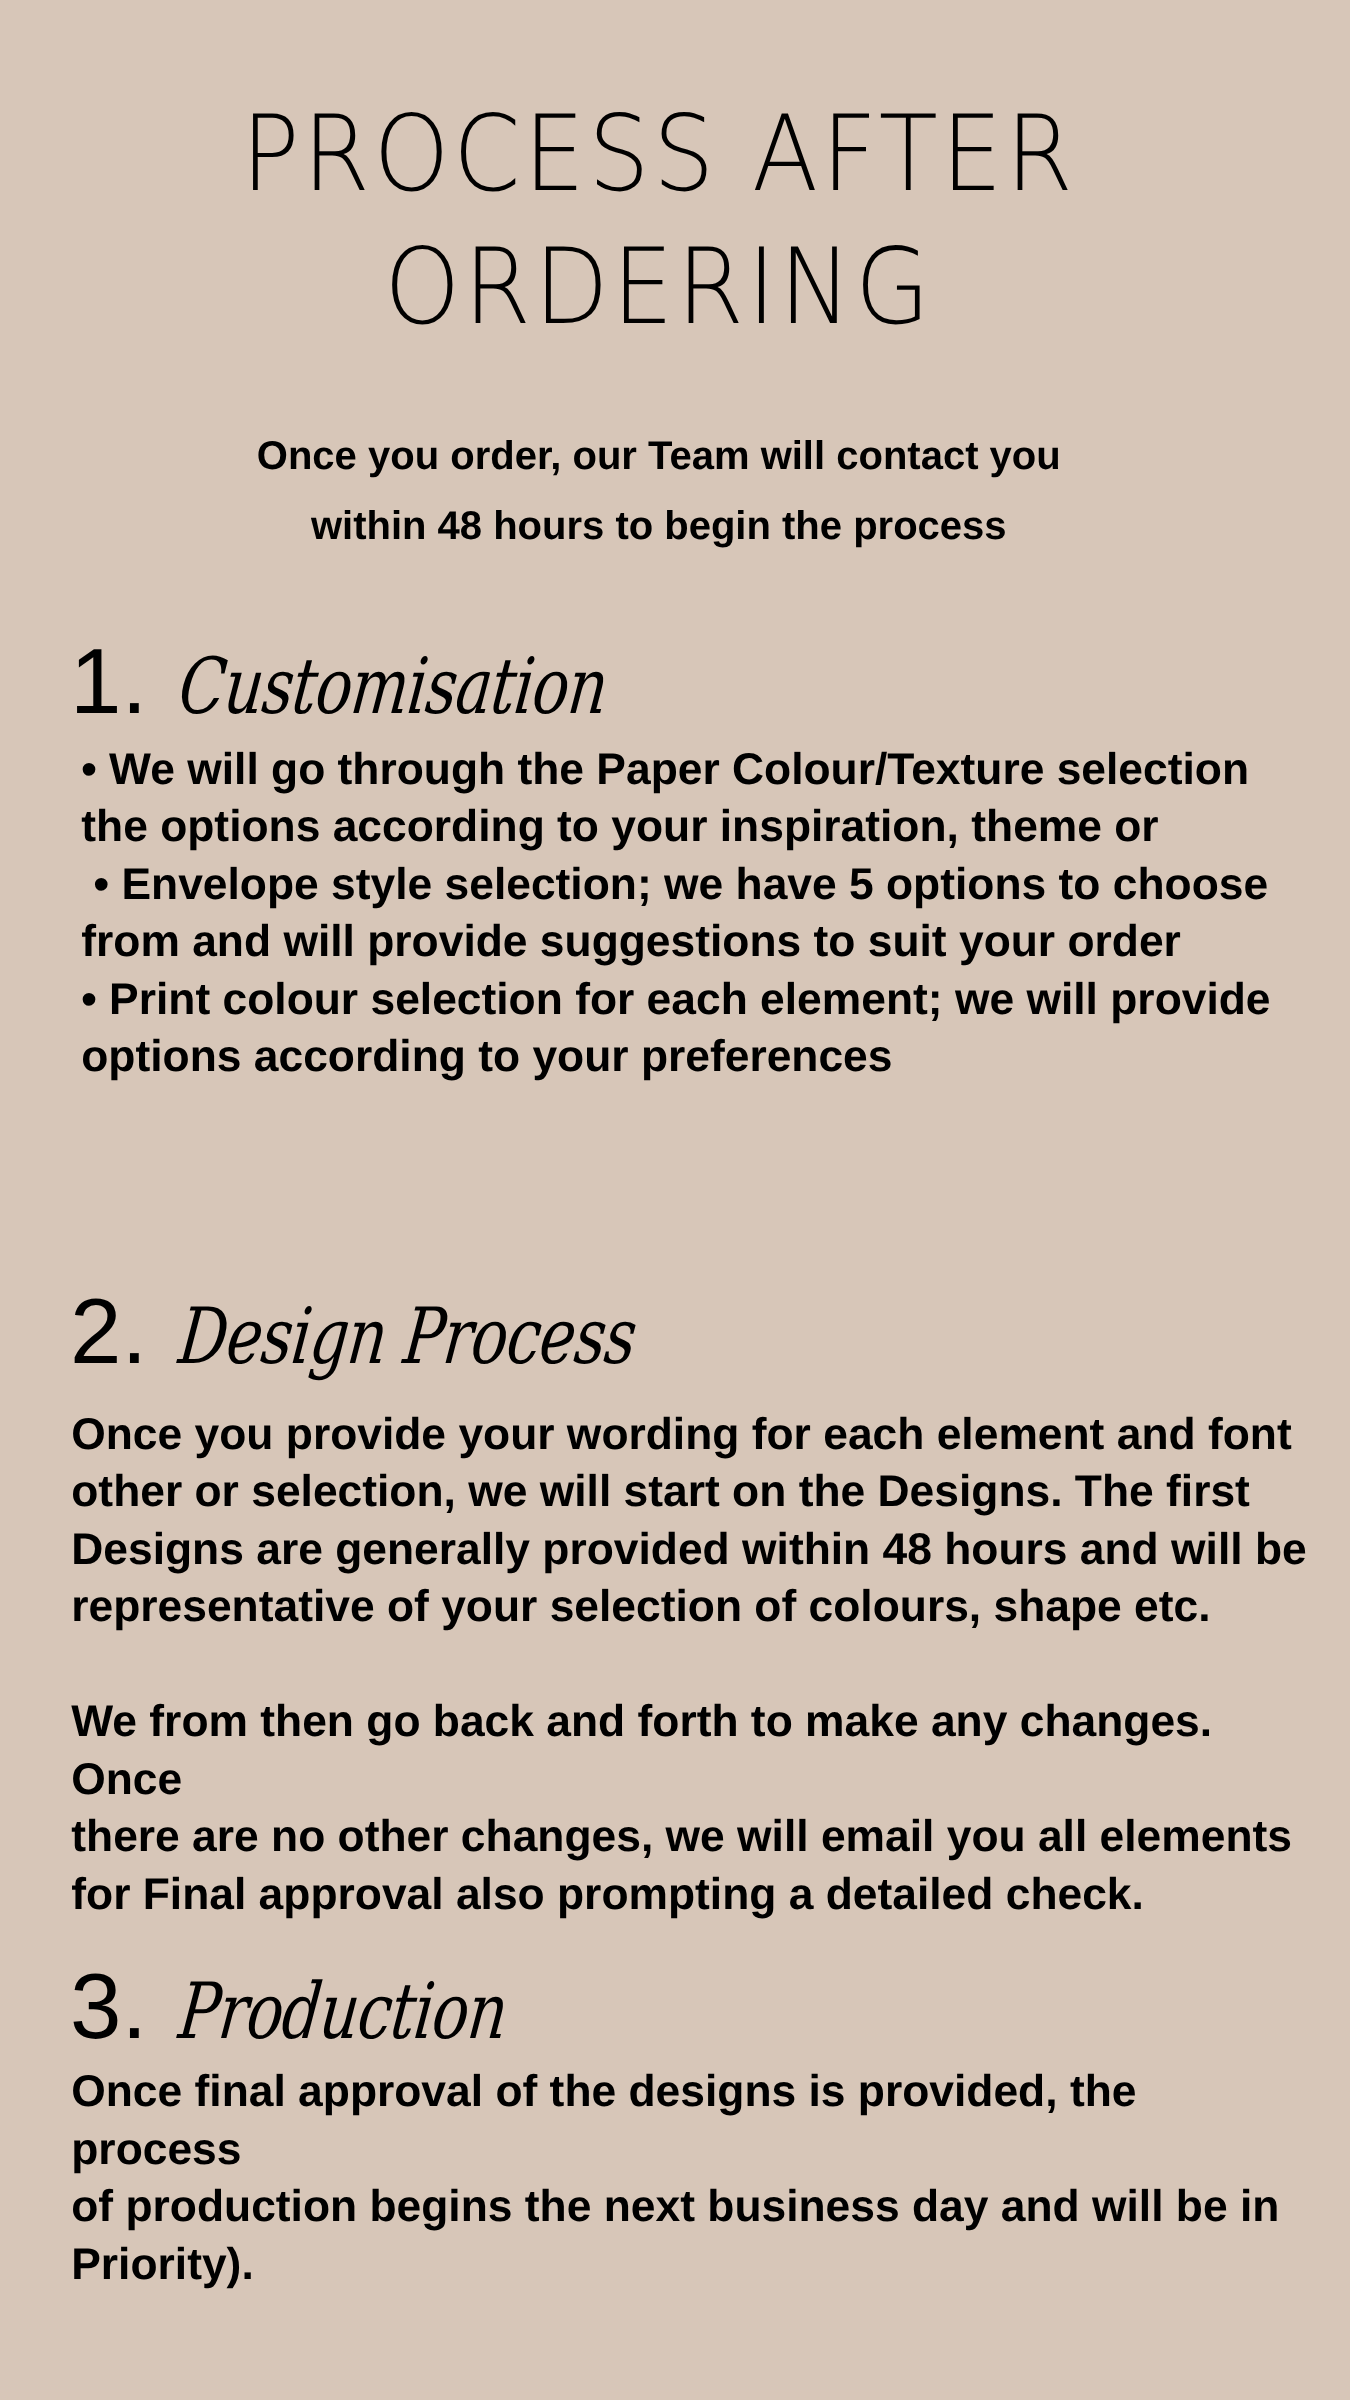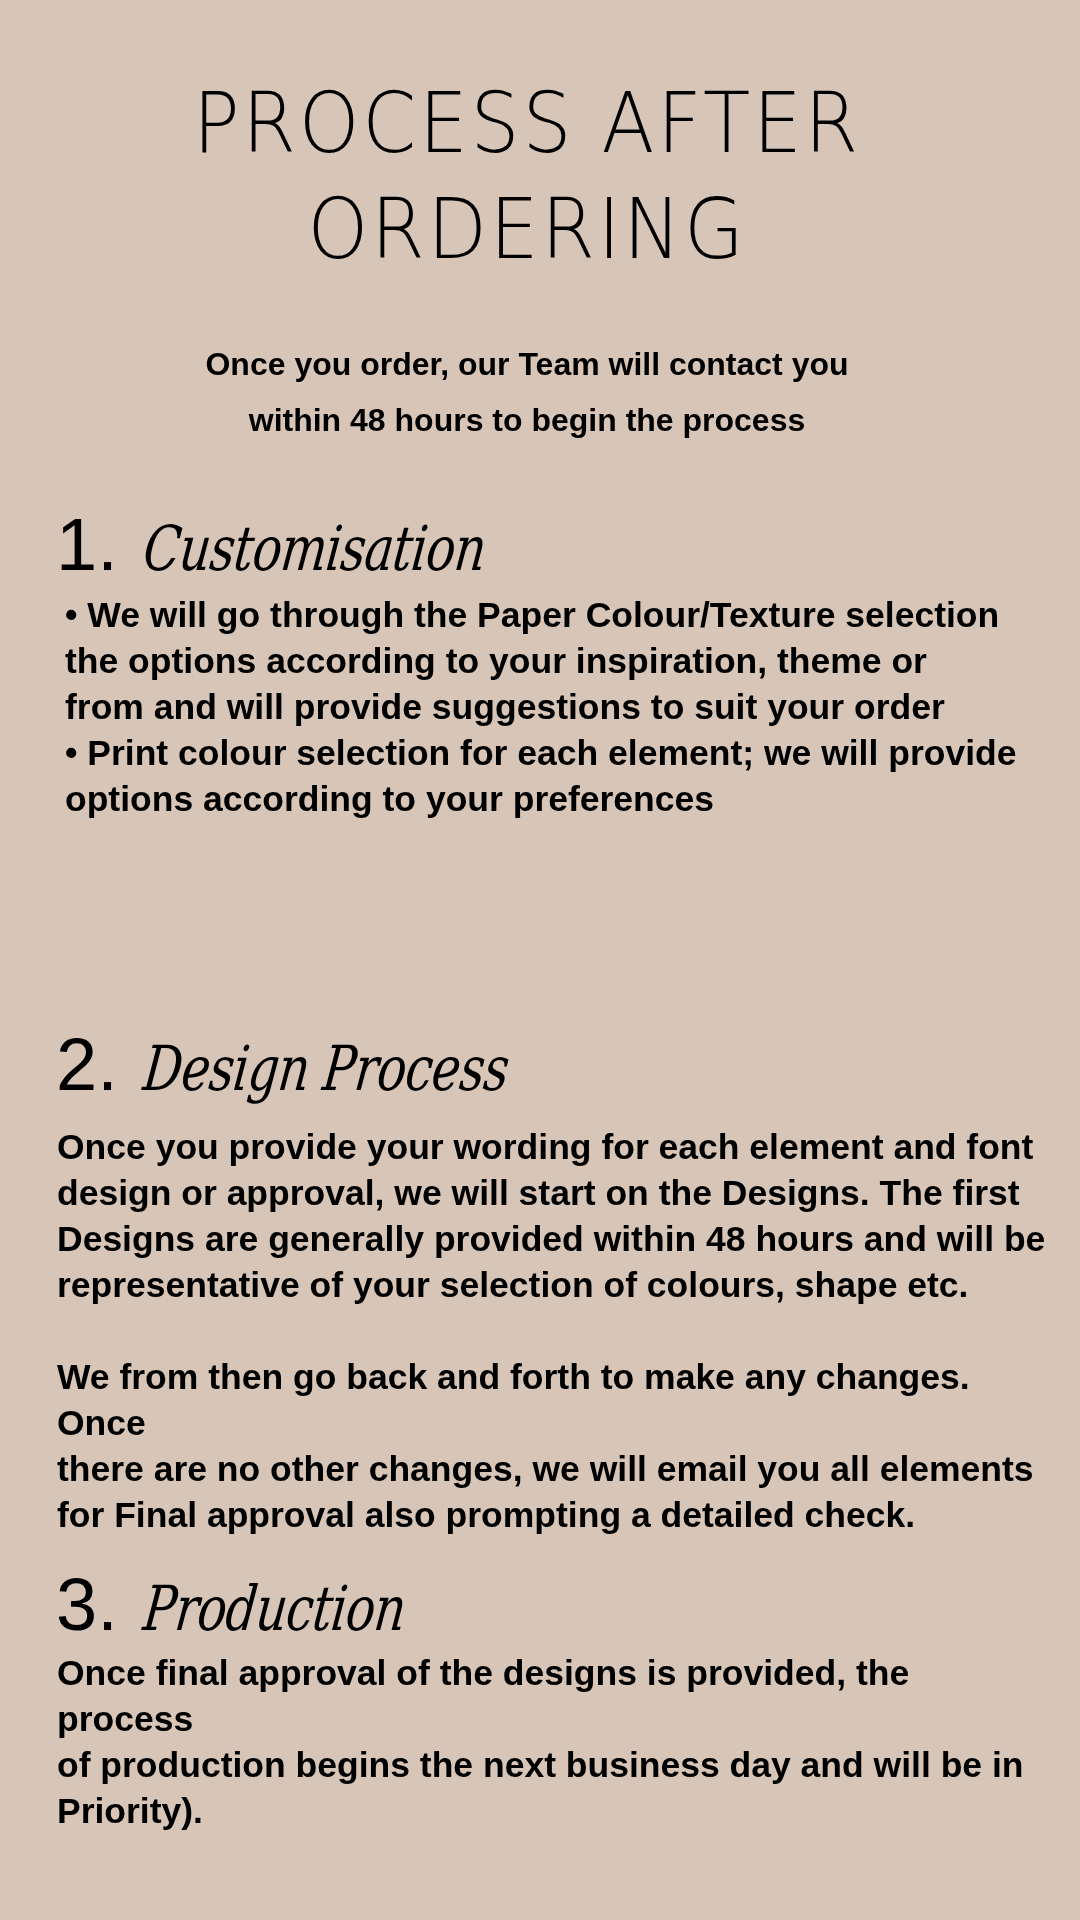"• Envelope style selection; we" p { html: none -> <p> • Envelope style selection; we have 5 options to choose</p> }
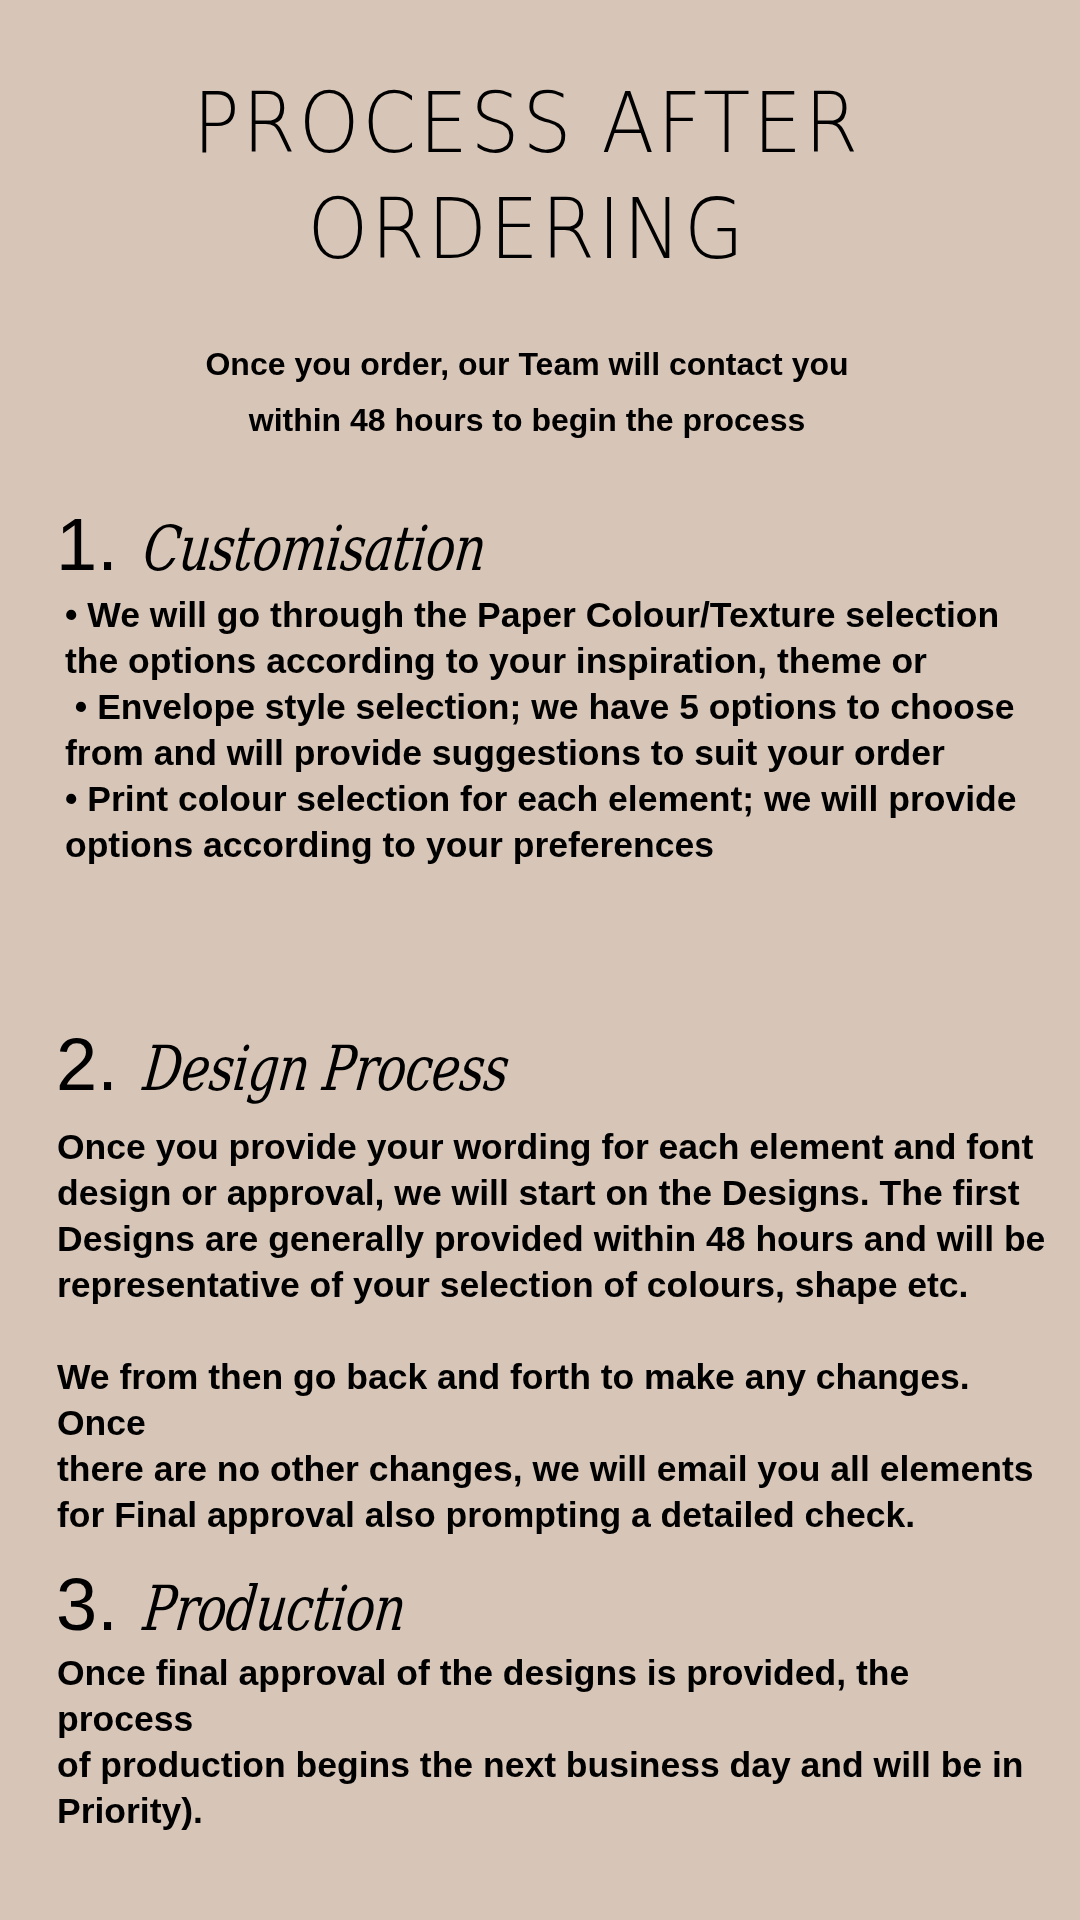"design or approval, we will" p { text: design or approval -> other or selection }
